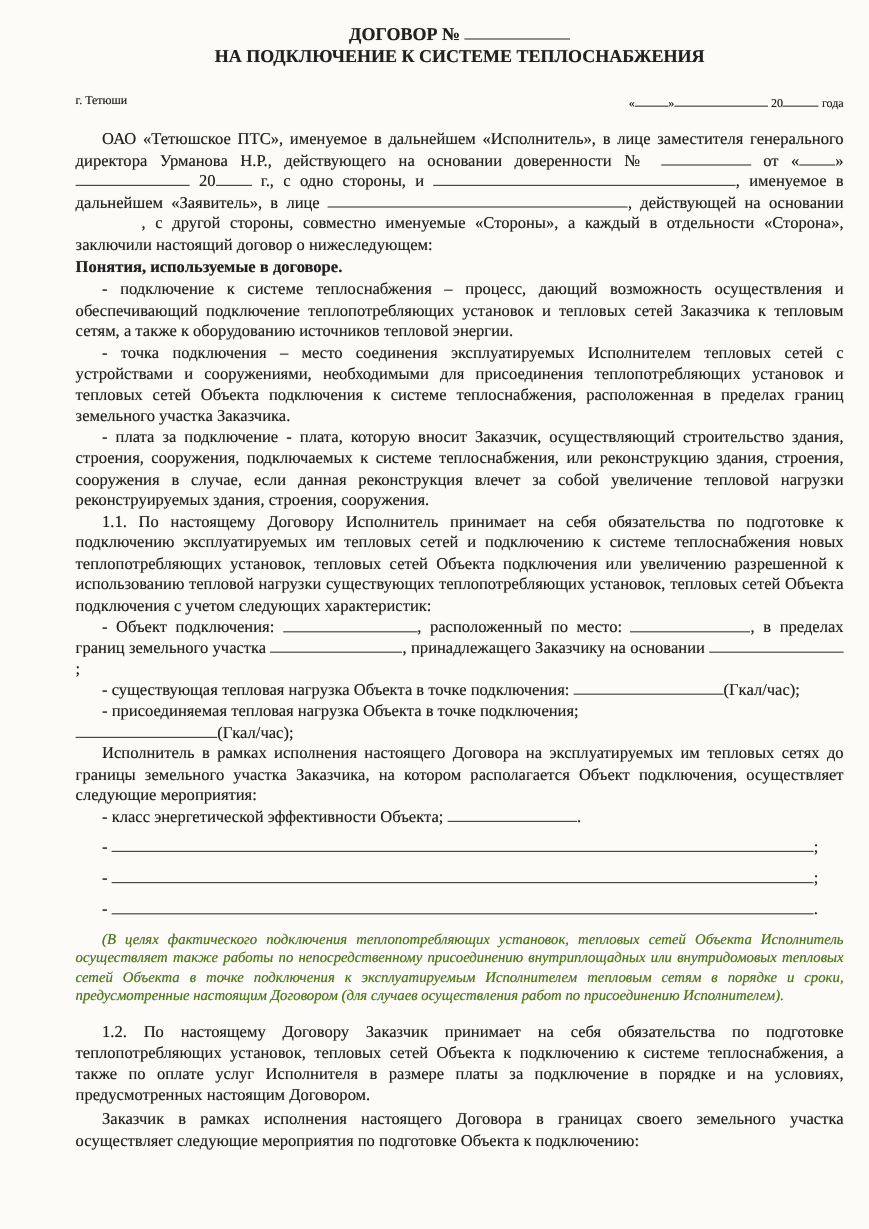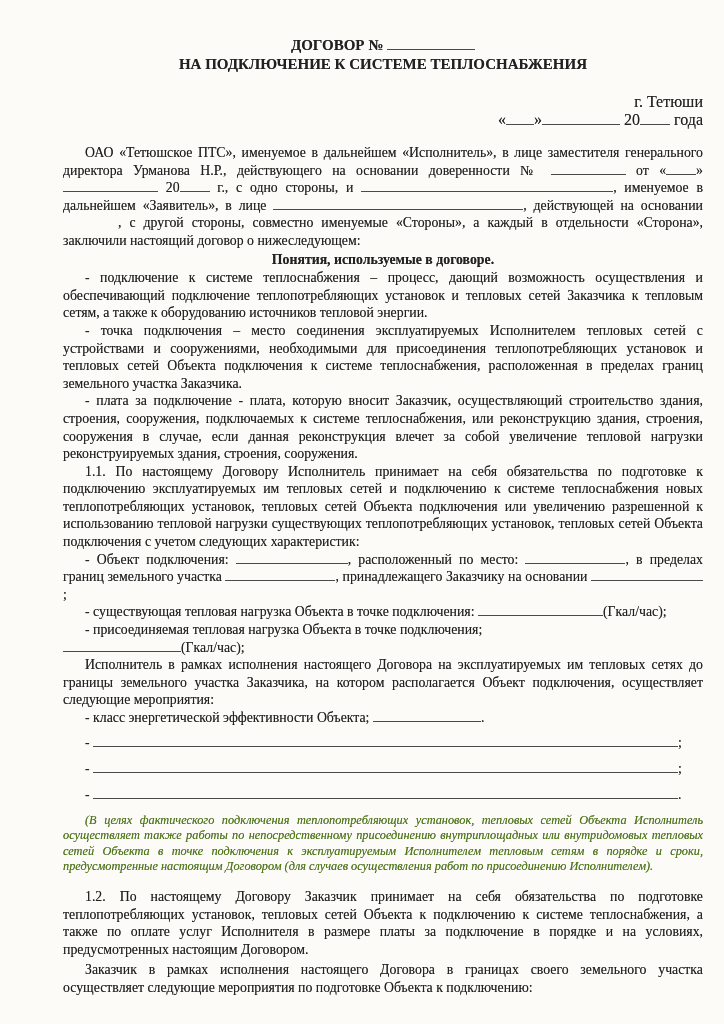"ДОГОВОР №" .page { padding: 36px 21px 0 63px -> 20px 21px 0 63px }
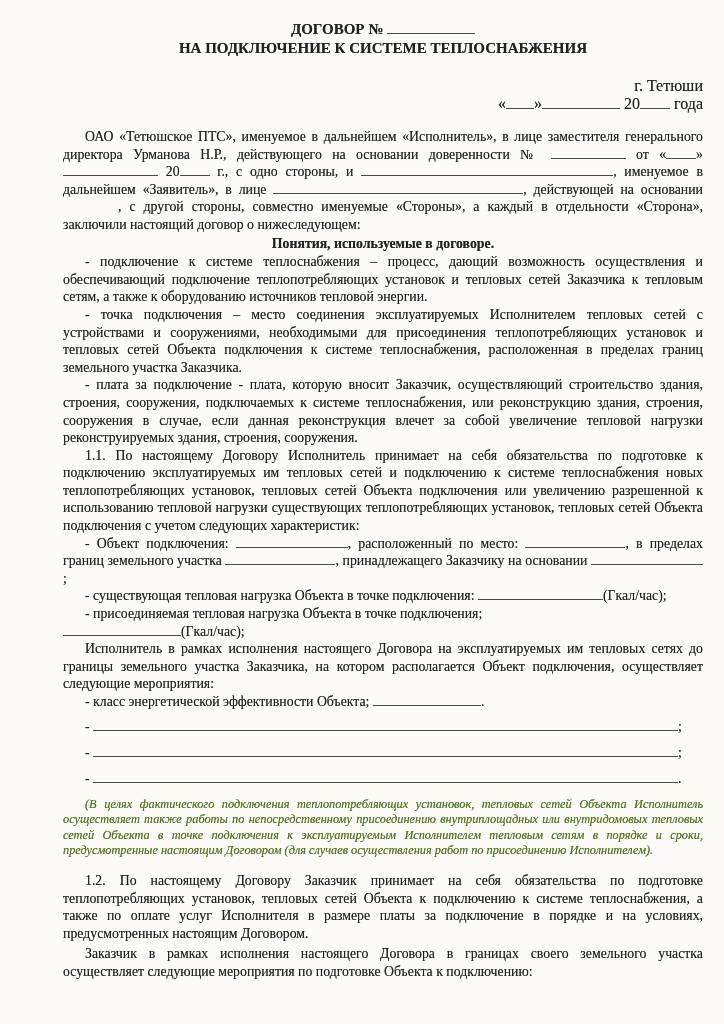"г. Тетюши" .dateline { align-items: flex-end -> center; flex-direction: column -> none; font-size: 16px -> 10px }
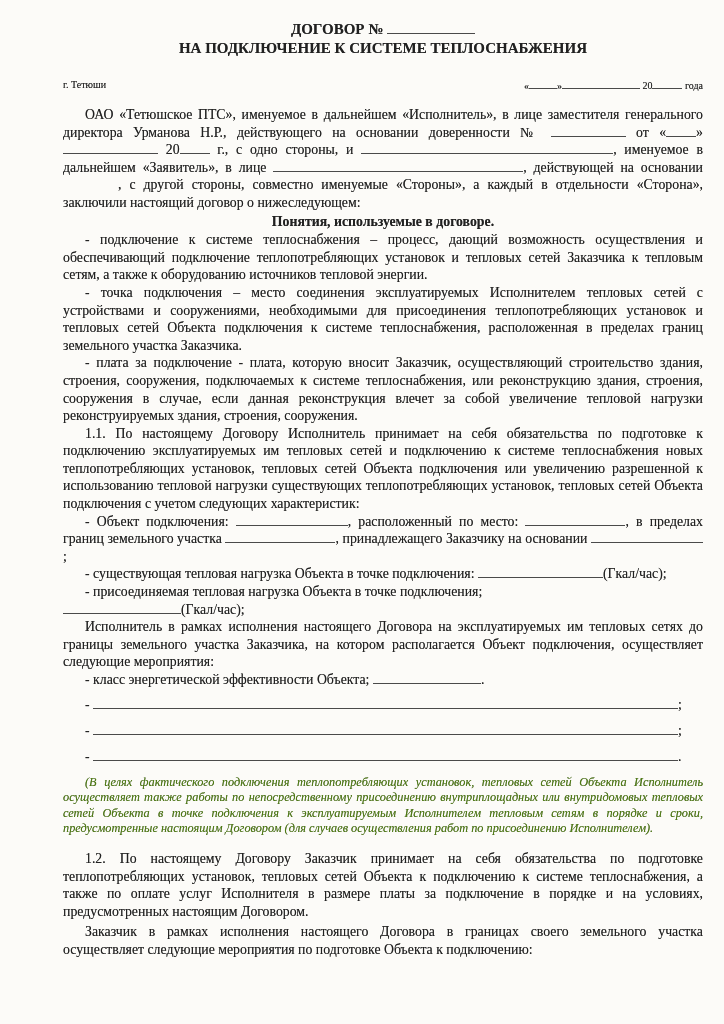"Понятия, используемые в договоре." .h-center { text-align: center -> none }
